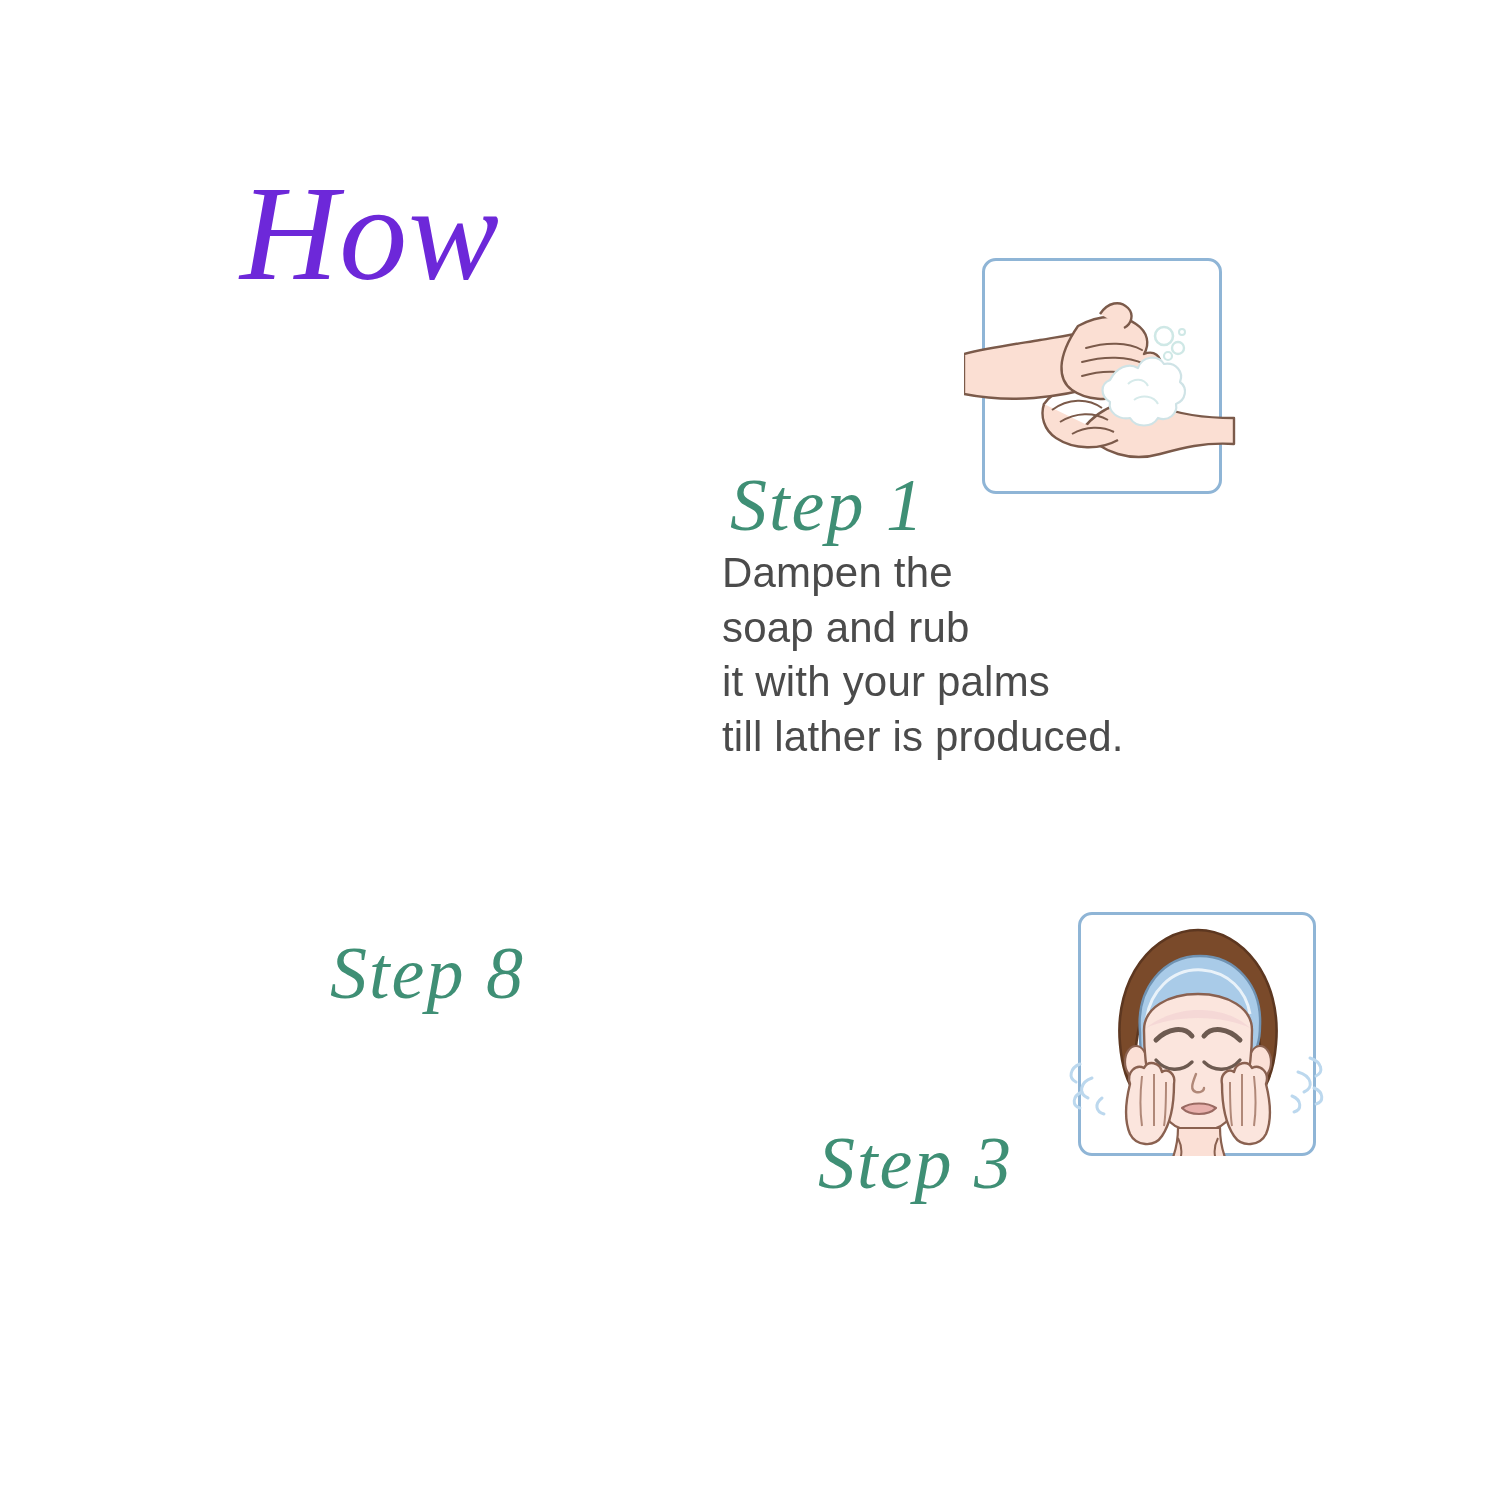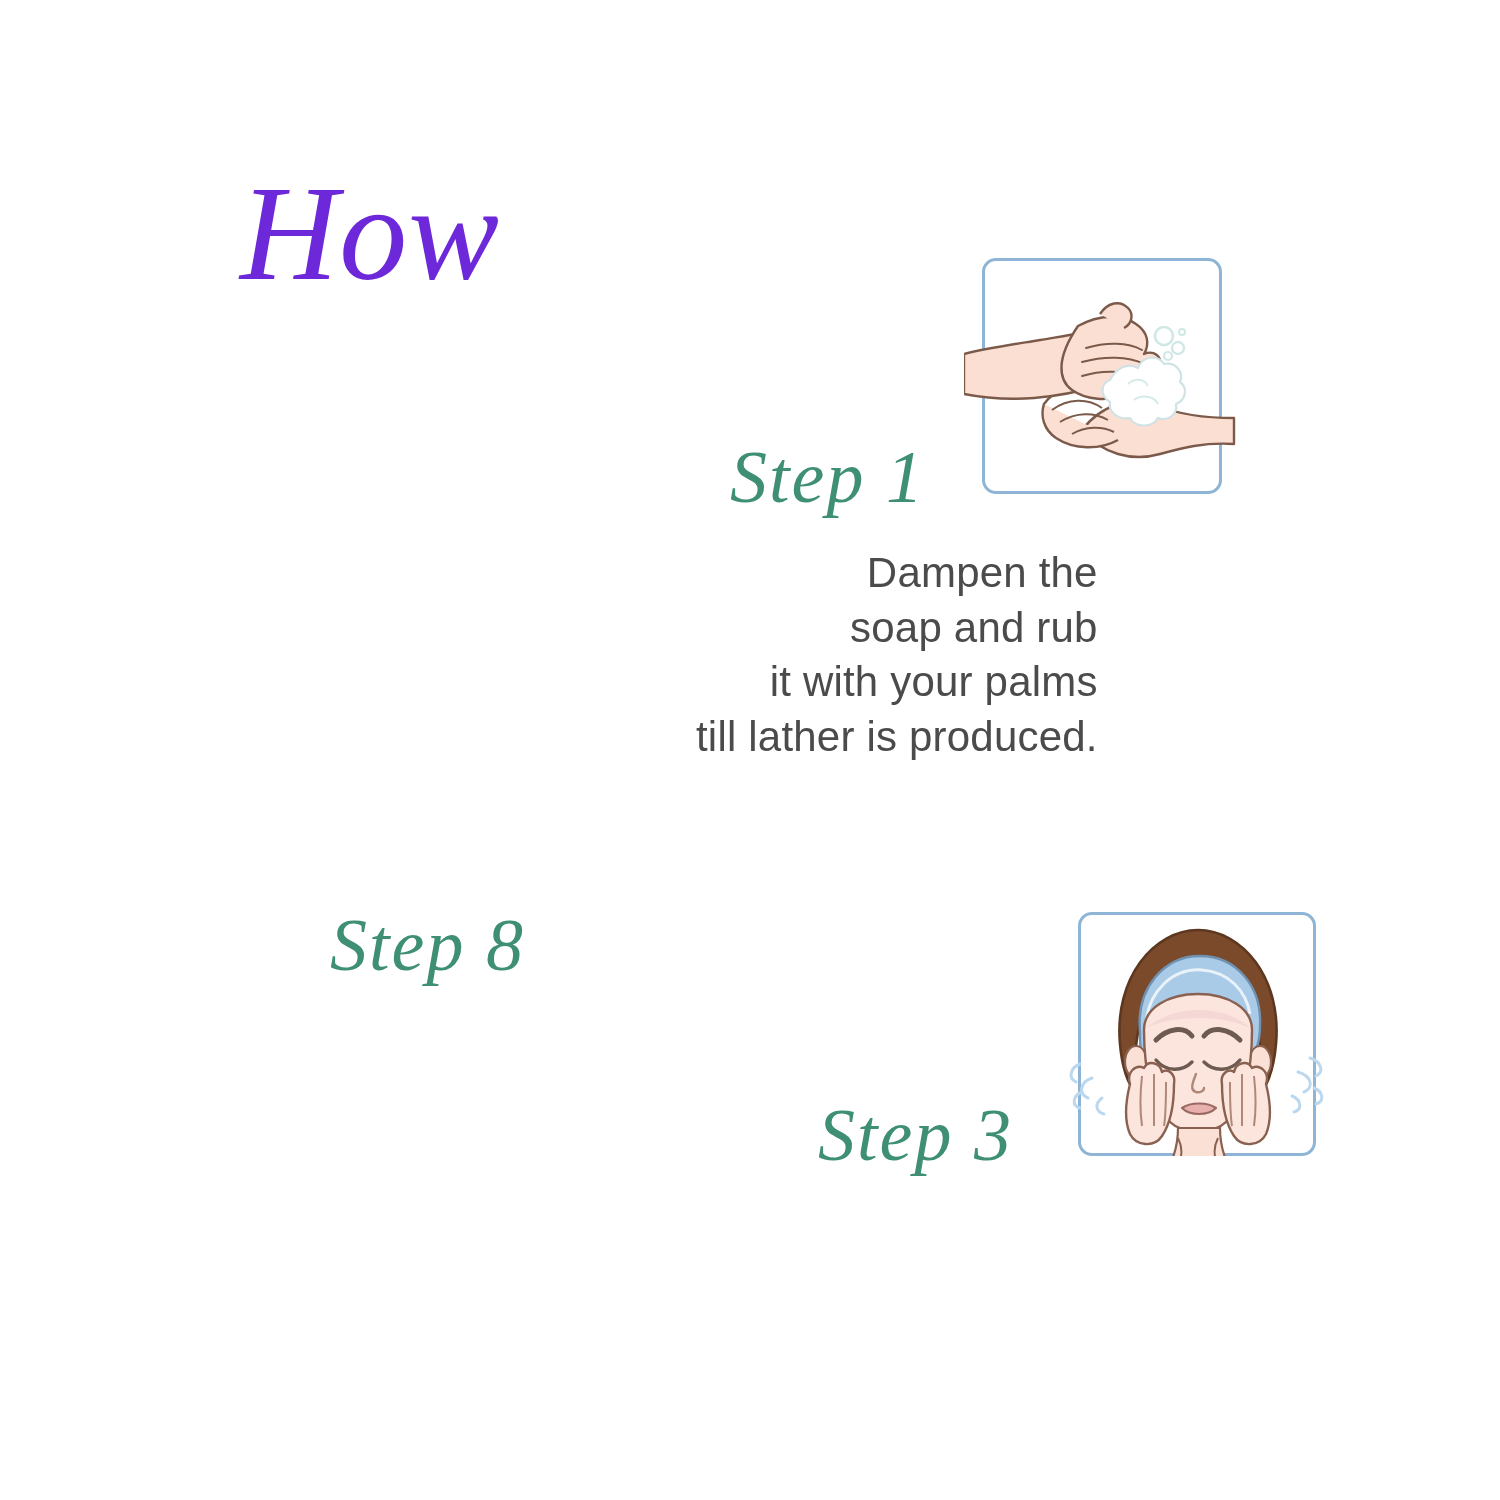"Step 1" .step-label { margin-top: none -> 28px }
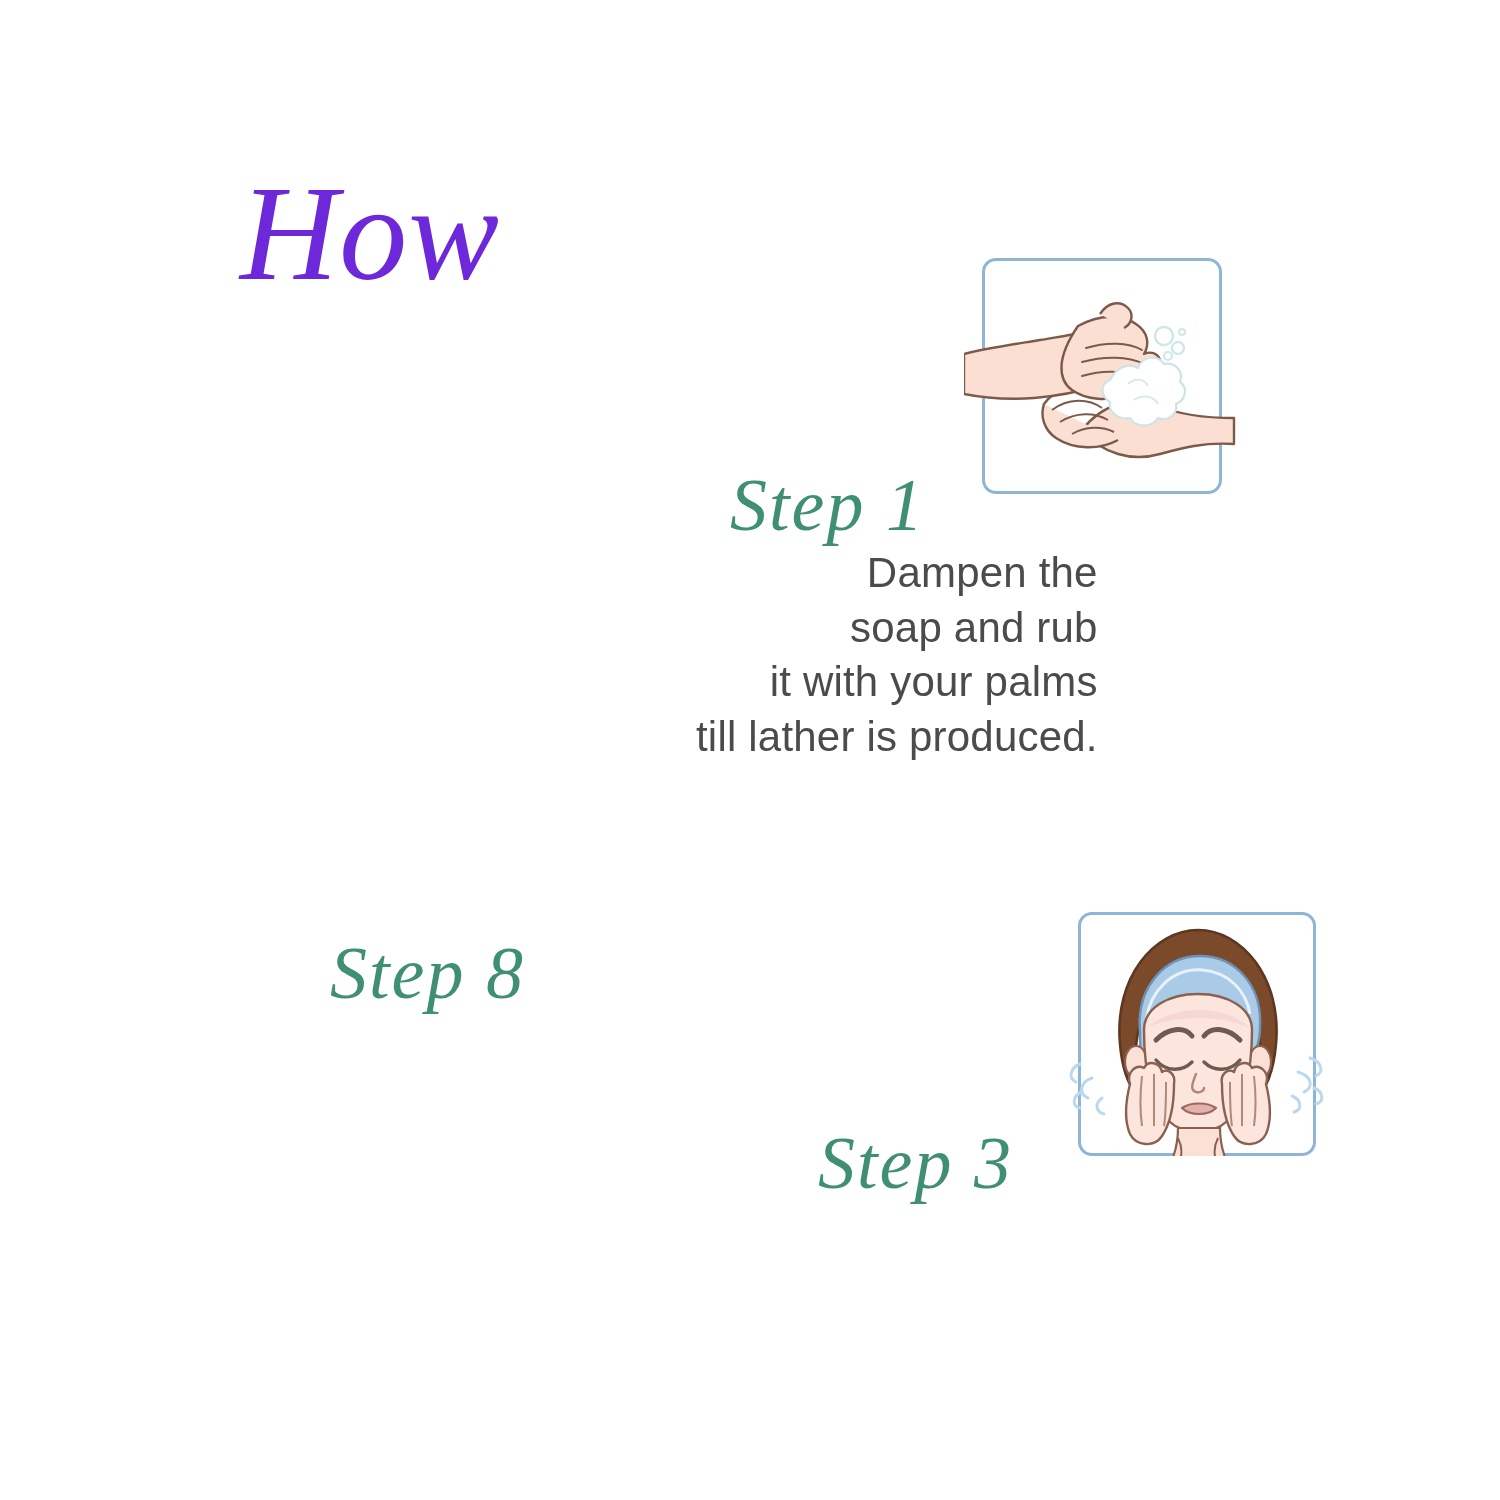"Dampen the" #step1-text { left: 696px -> 722px; text-align: right -> none }
